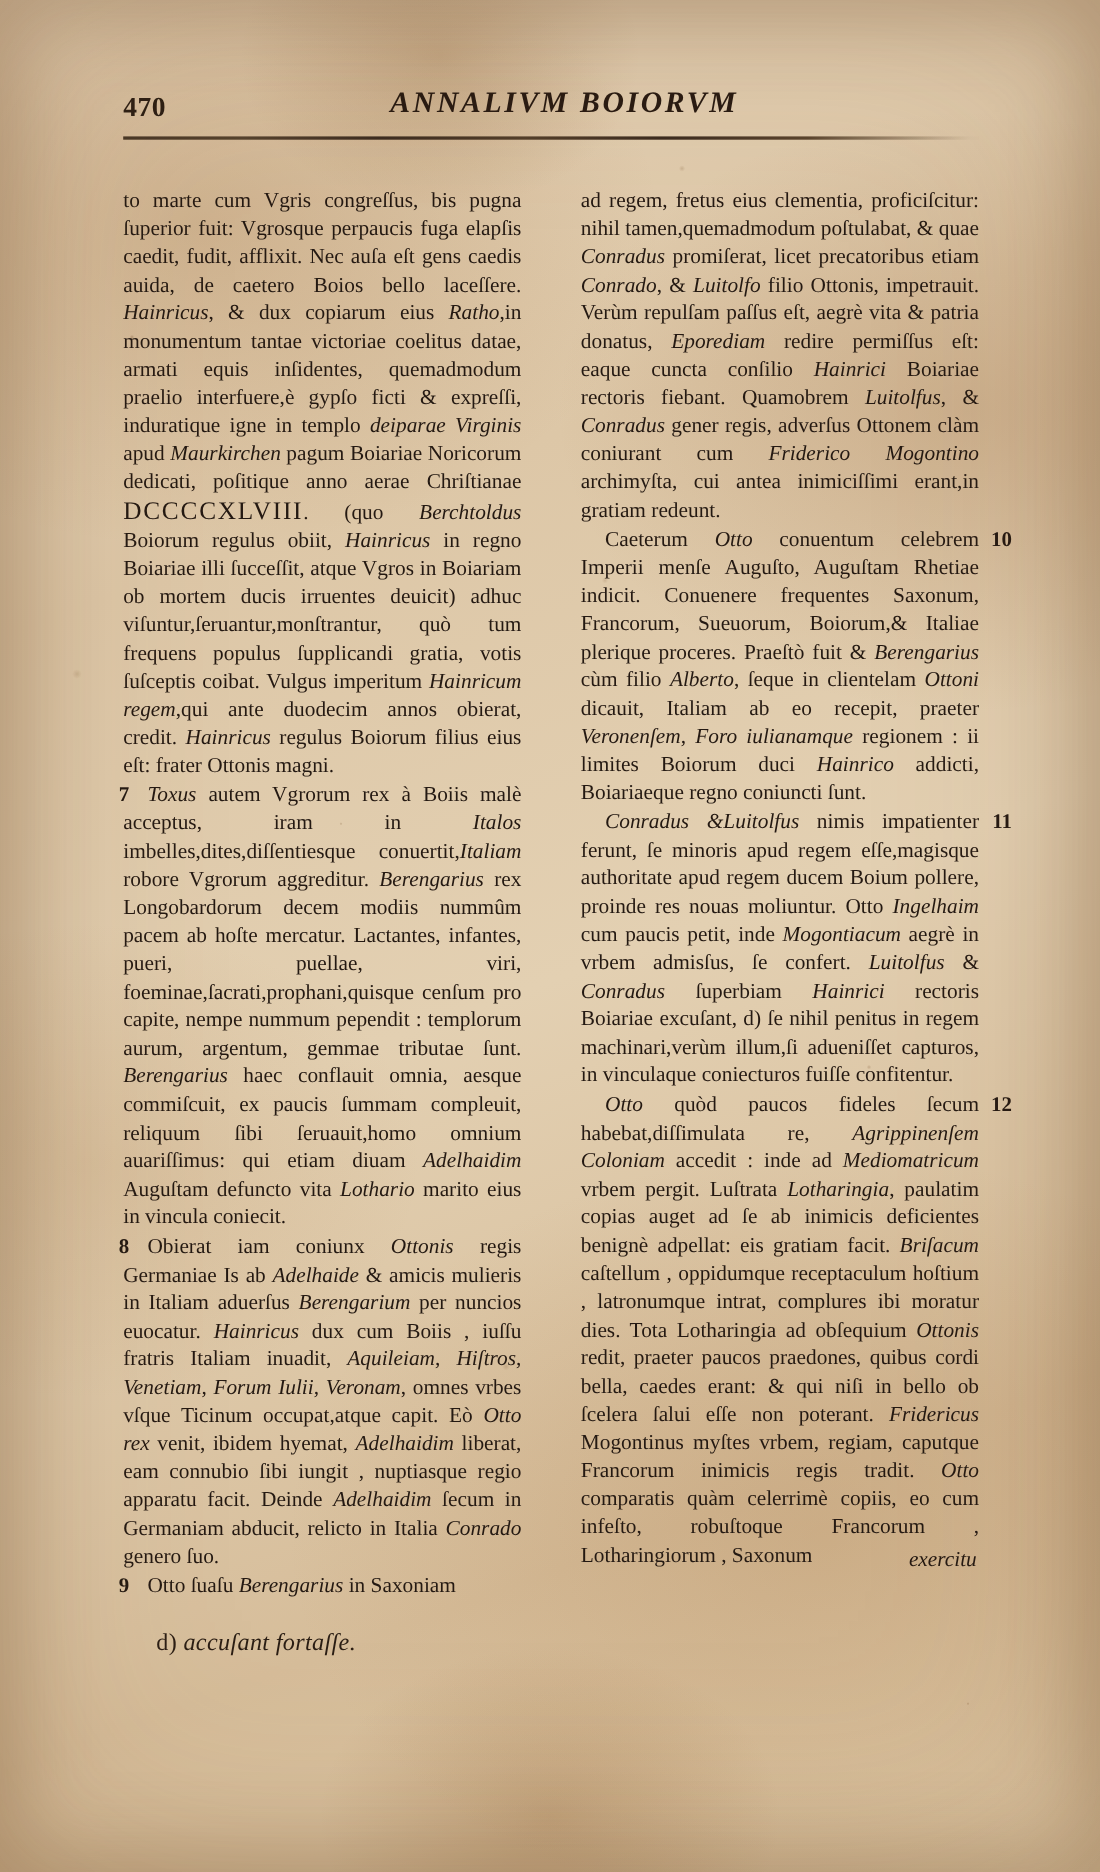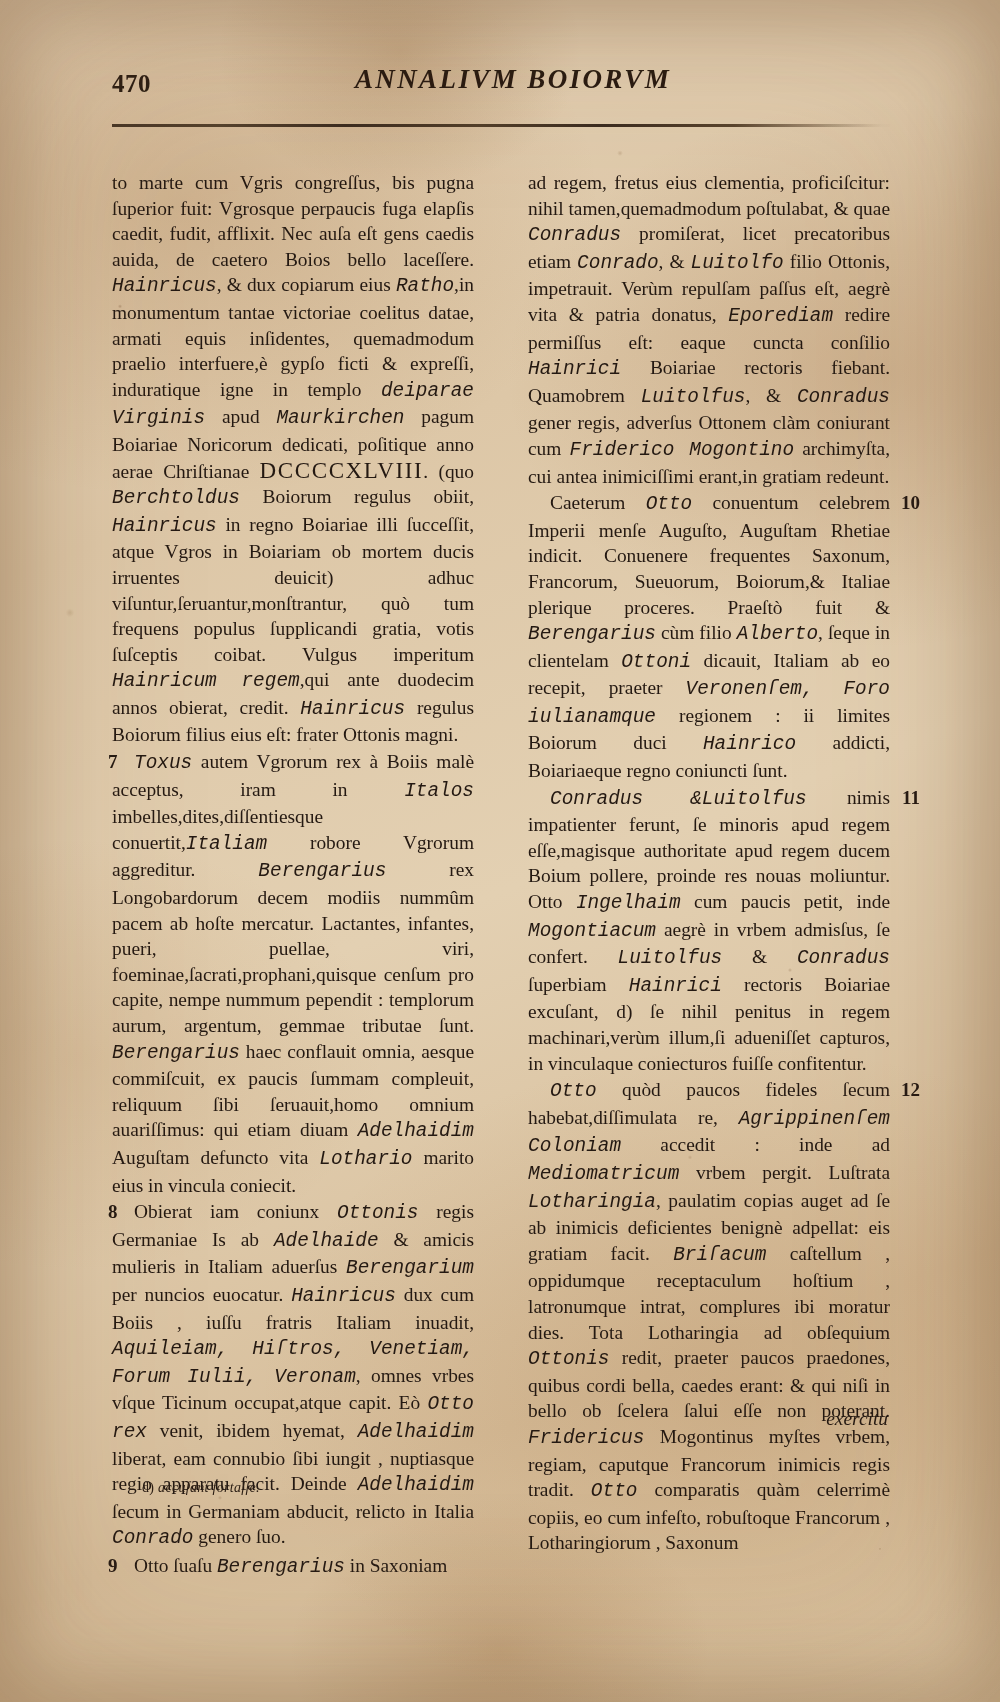"470" .header { top: 64px -> 78px }
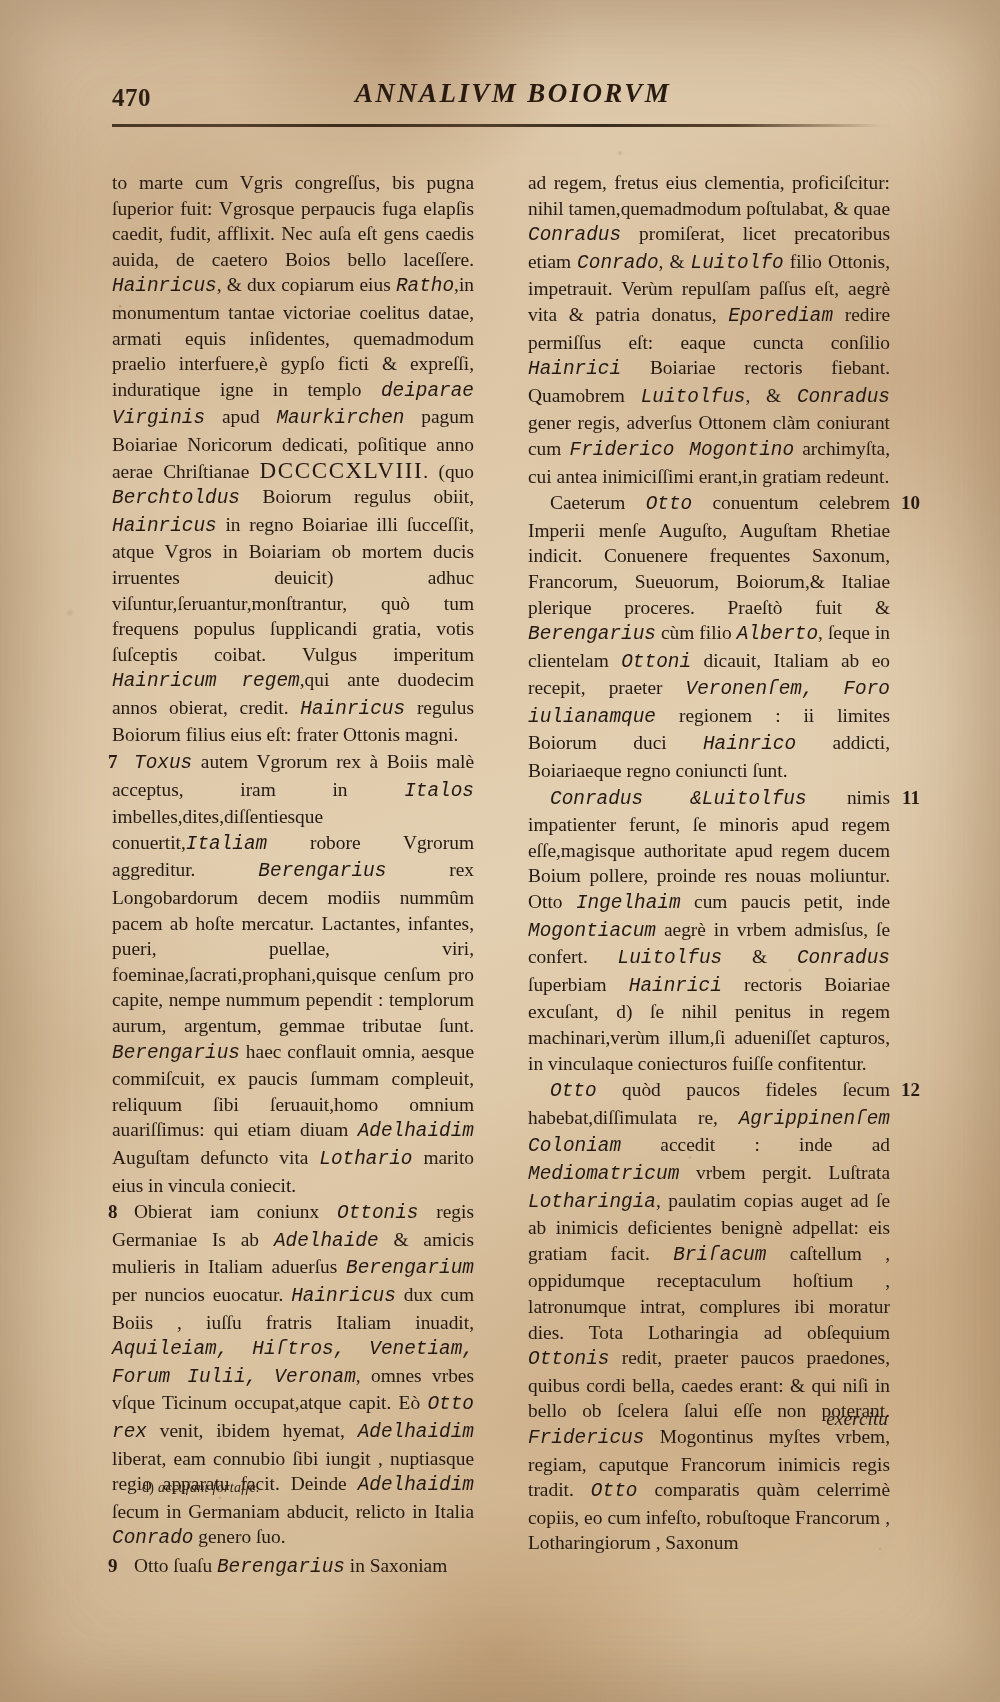"Conradus" i, .it { font-family: Liberation Mono, monospace -> none }
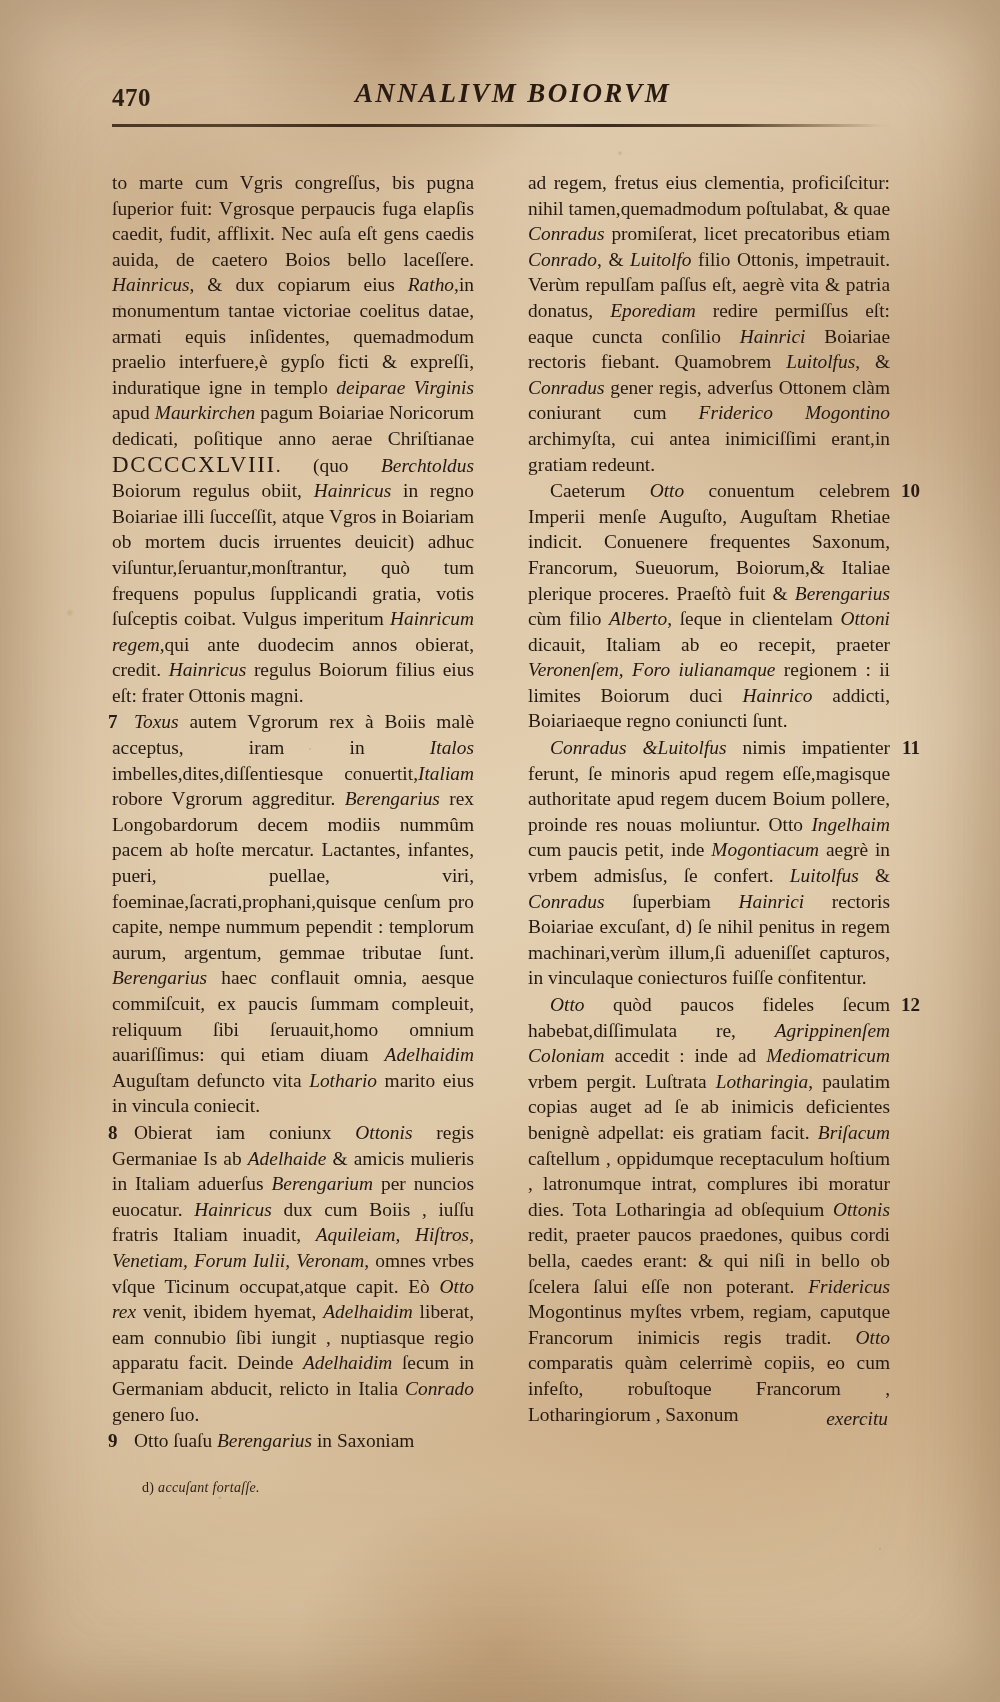"d) accuſant fortaſſe." .footnote { font-size: 14px -> 22px }
